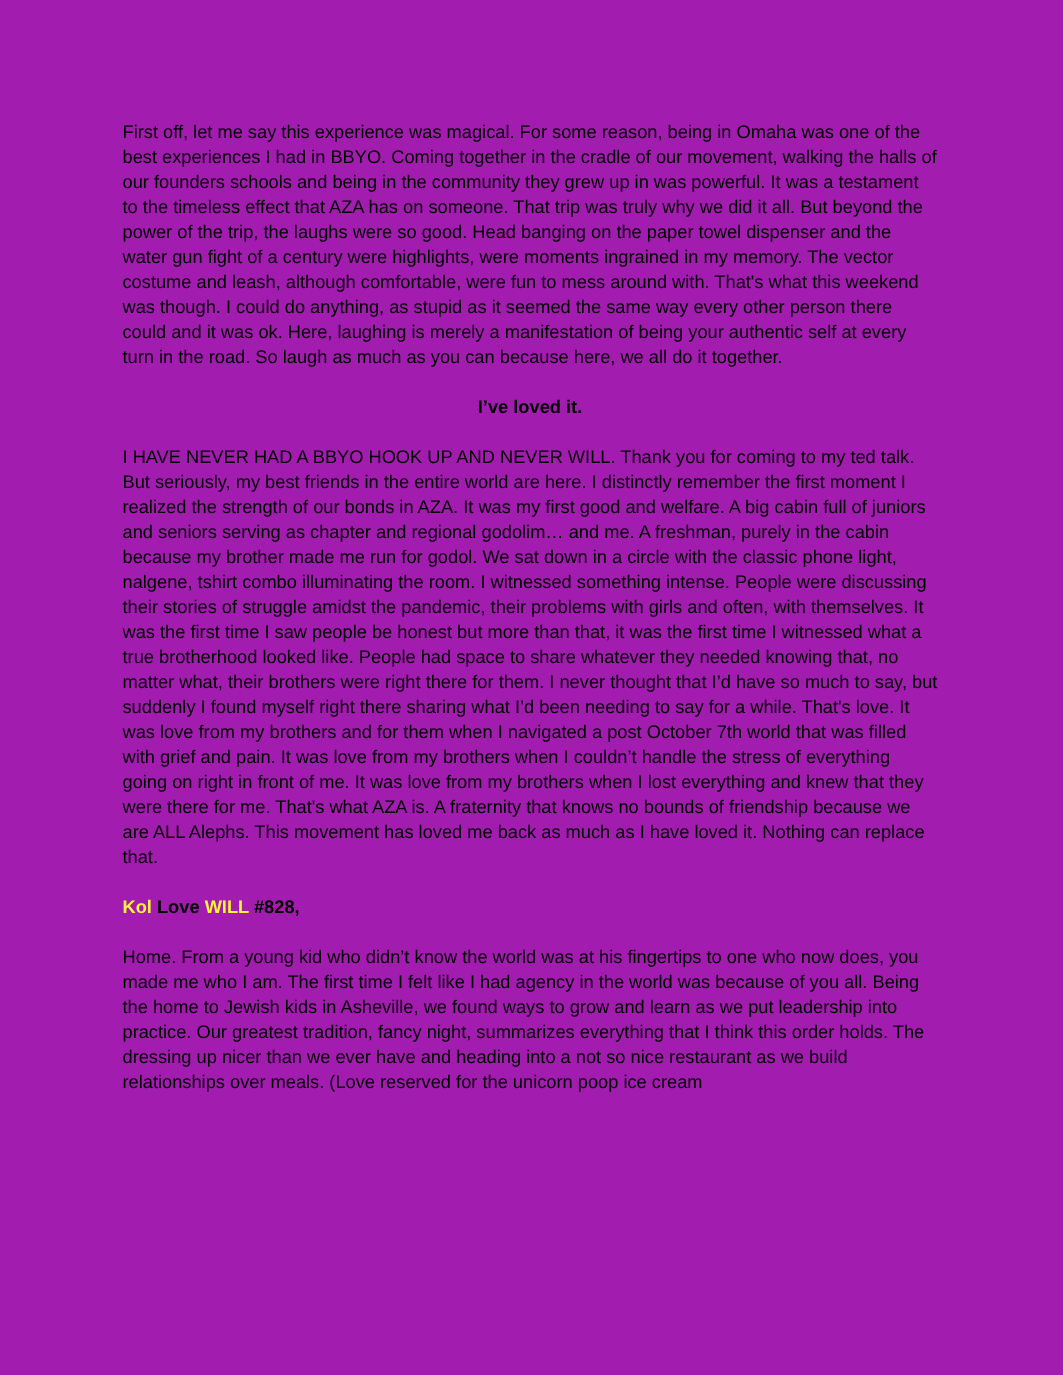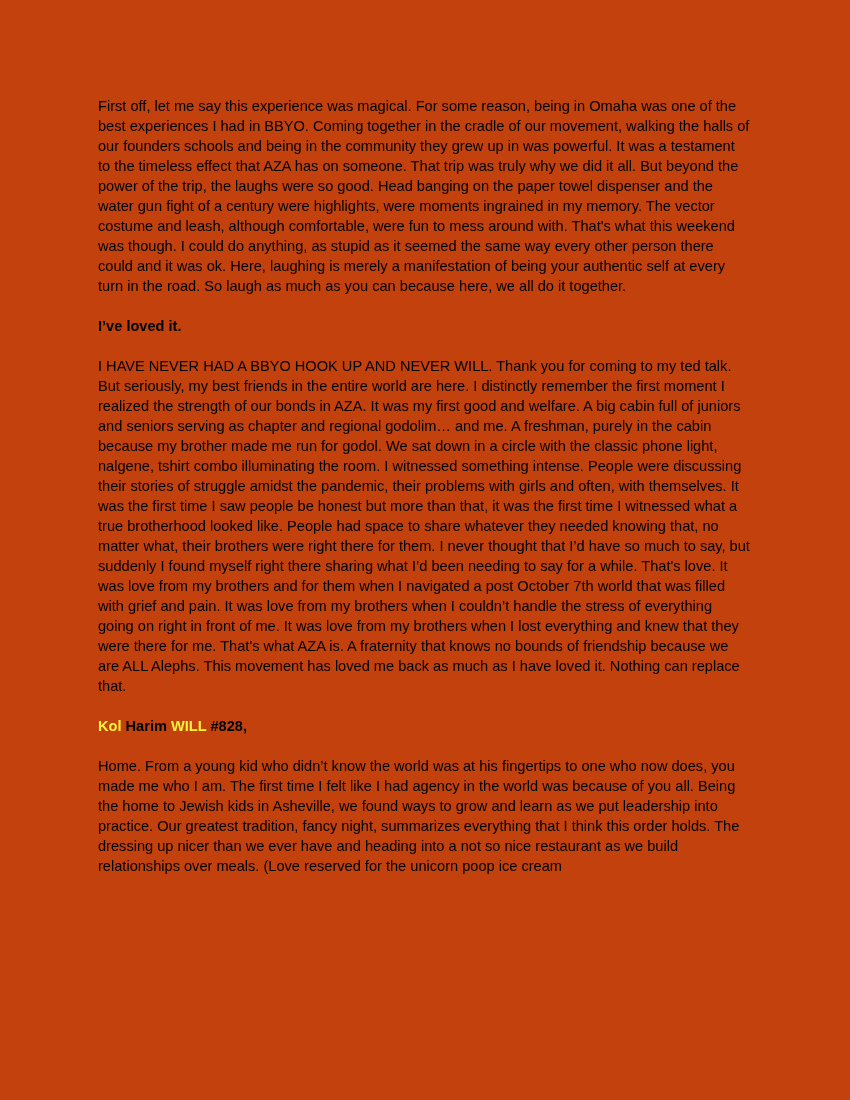"First off, let me say" .page { background: #c2410c -> #a21caf }
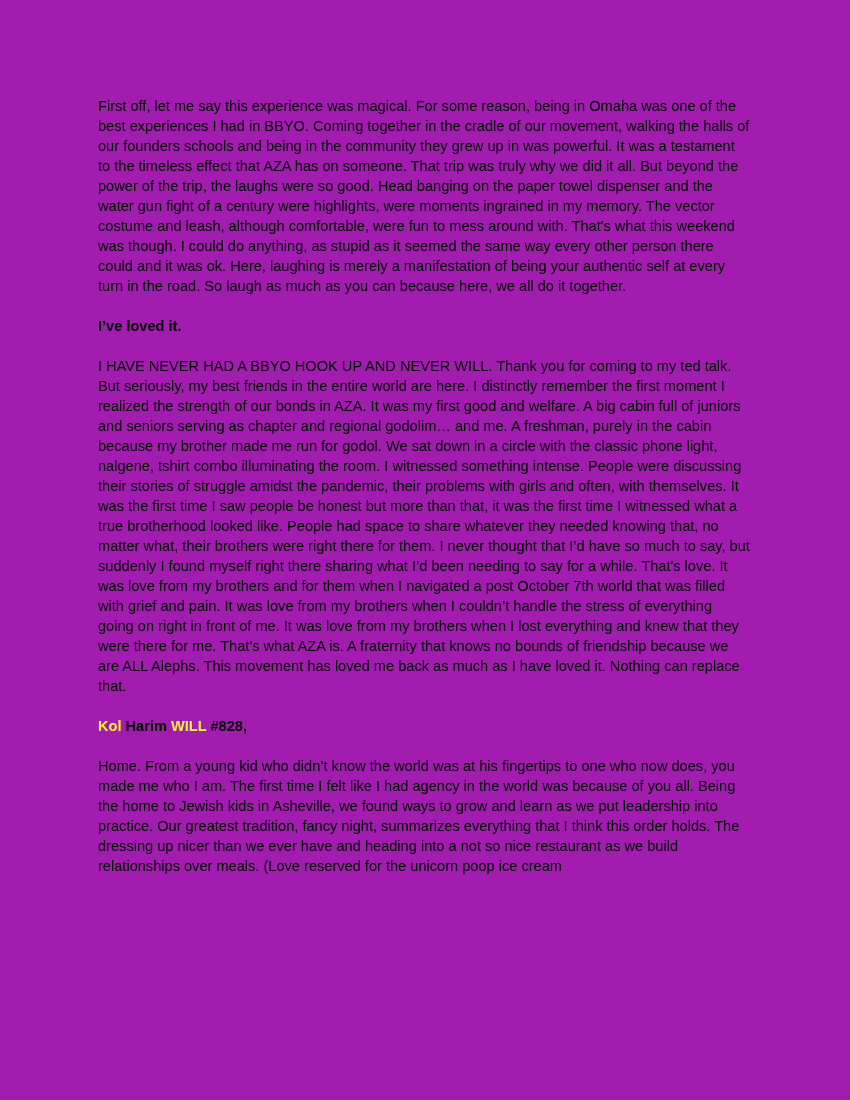"I’ve loved it." .para.bold { text-align: none -> center }
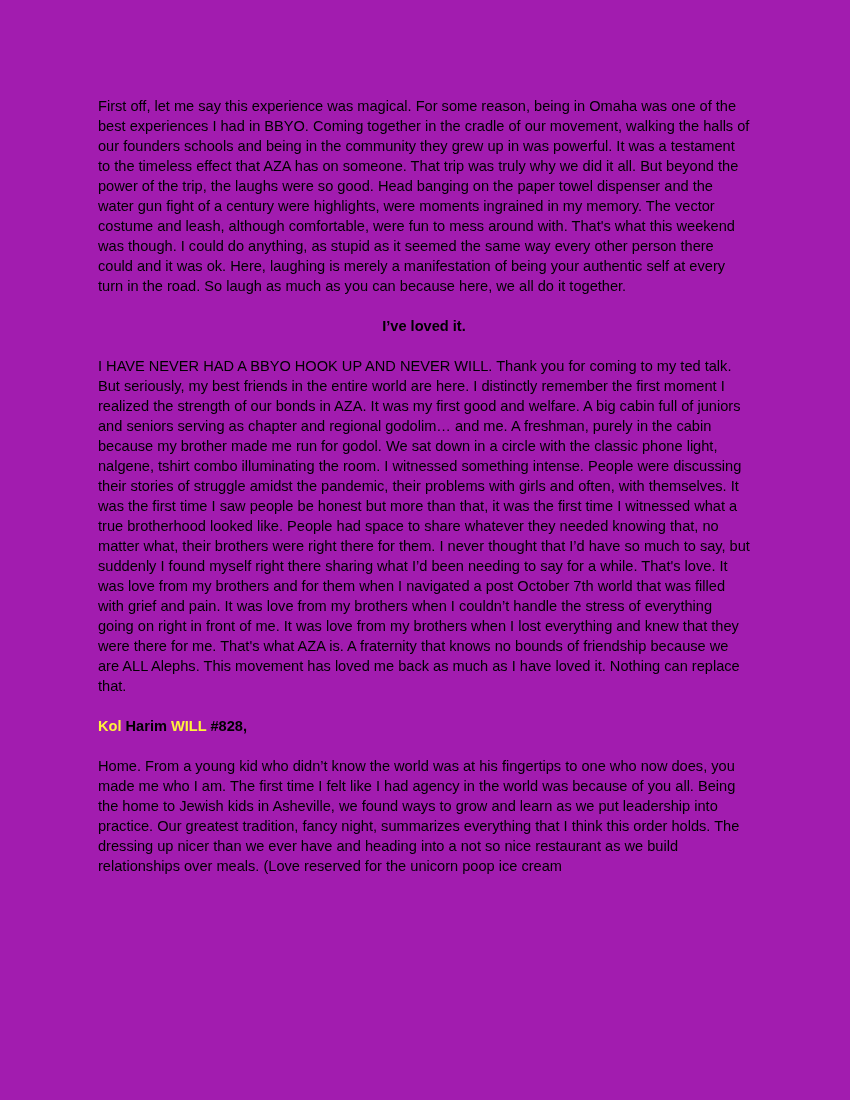"Harim" span.sig-black { text: Harim -> Love }
